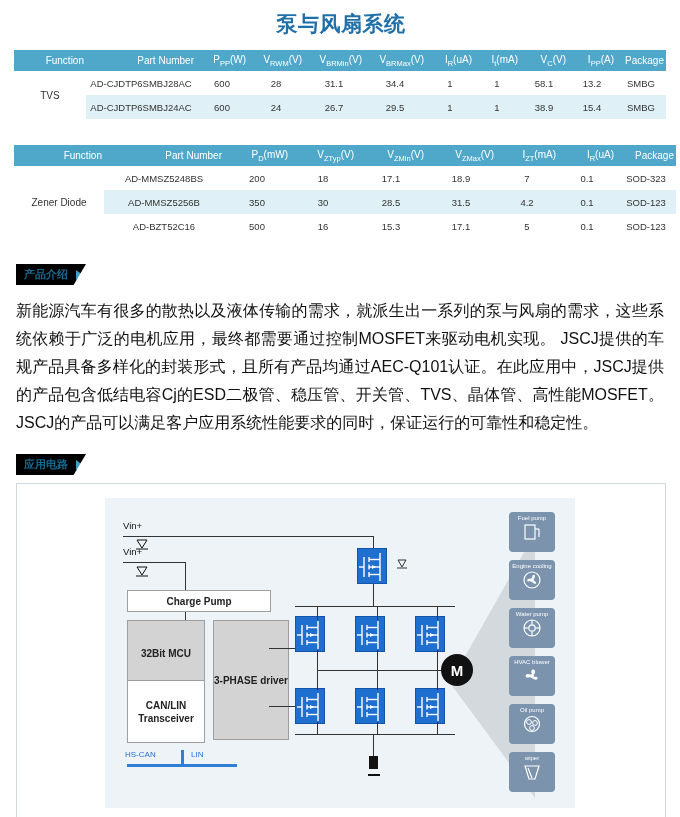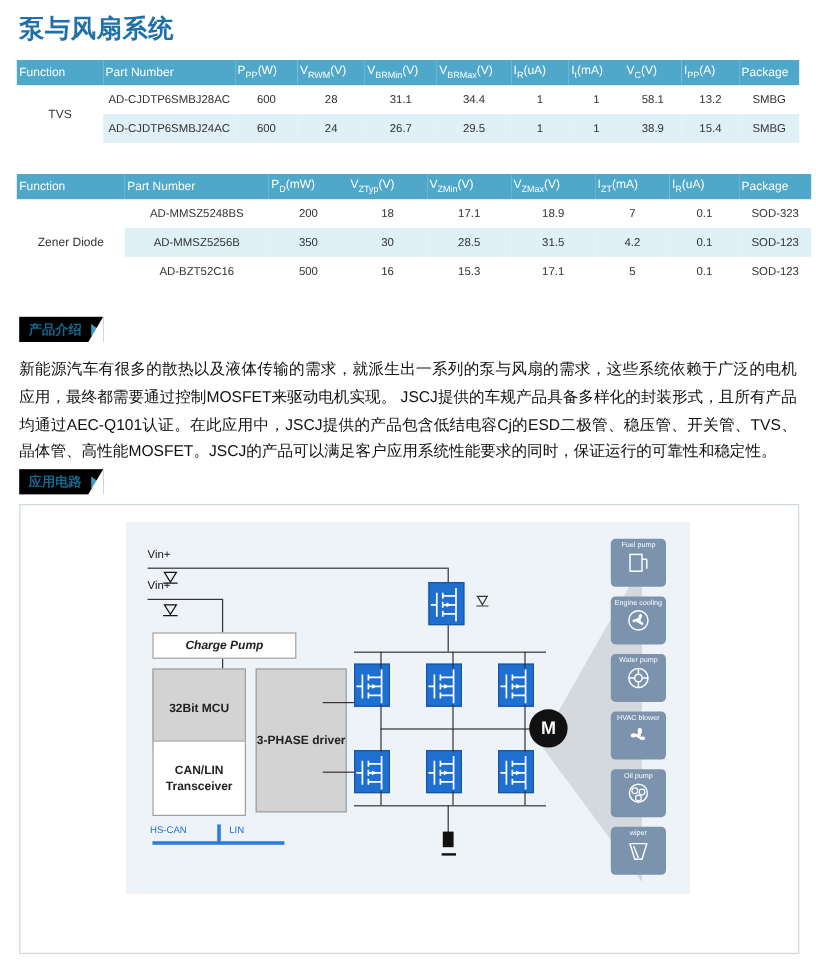"泵与风扇系统" .page-title { text-align: none -> center }
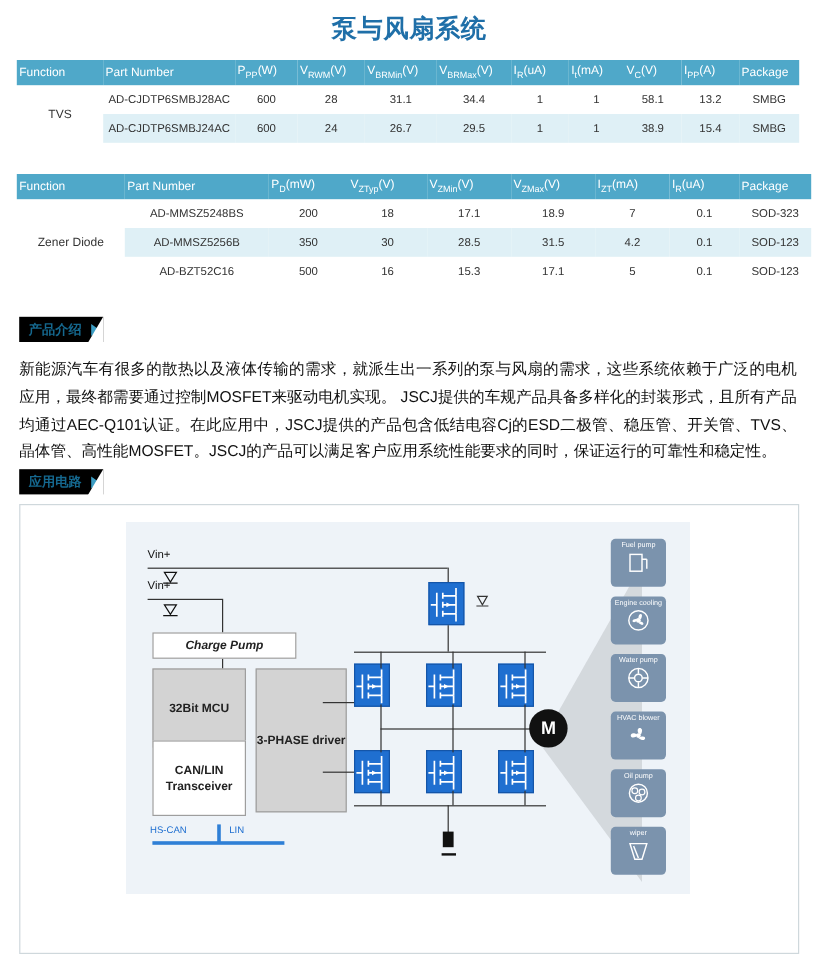"Function" table.spec th { text-align: left -> right }
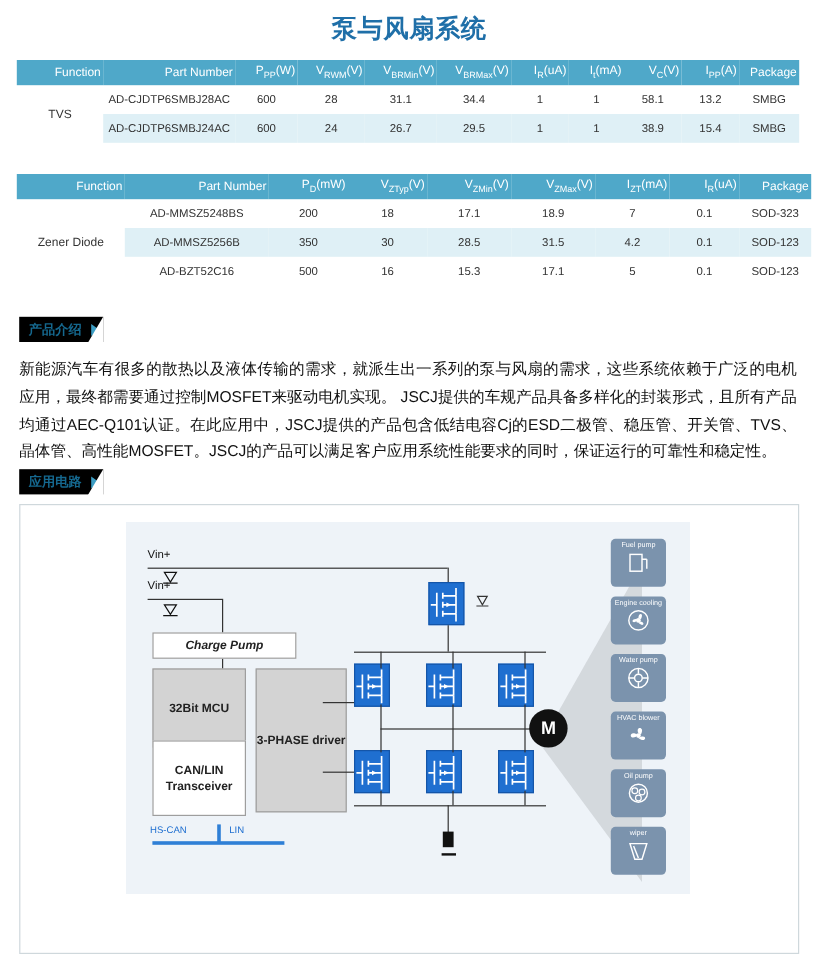"新能源汽车有很多的散热以及液体传输的需求，就派生出一系列的泵与风扇的需求，这些系" .intro { font-size: 13px -> 16px; margin: 4px 2px 3px 2px -> 4px 2px 17px 2px }
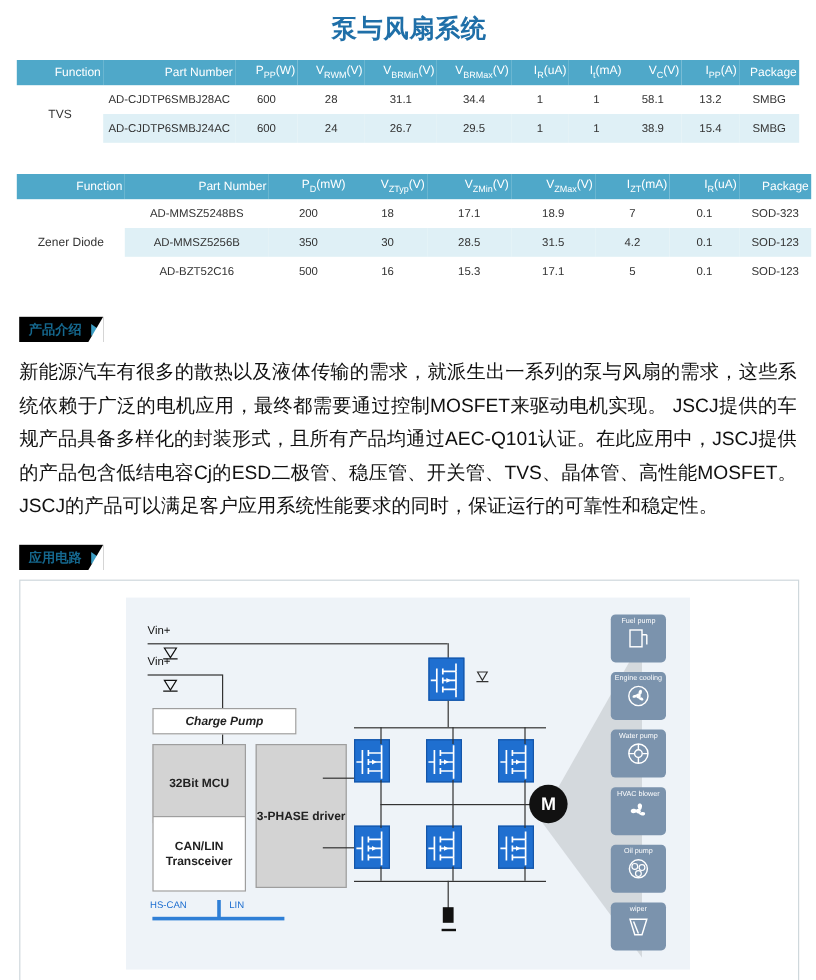"Charge Pump" div.blk { font-style: italic -> none; width: 120px -> 144px }
